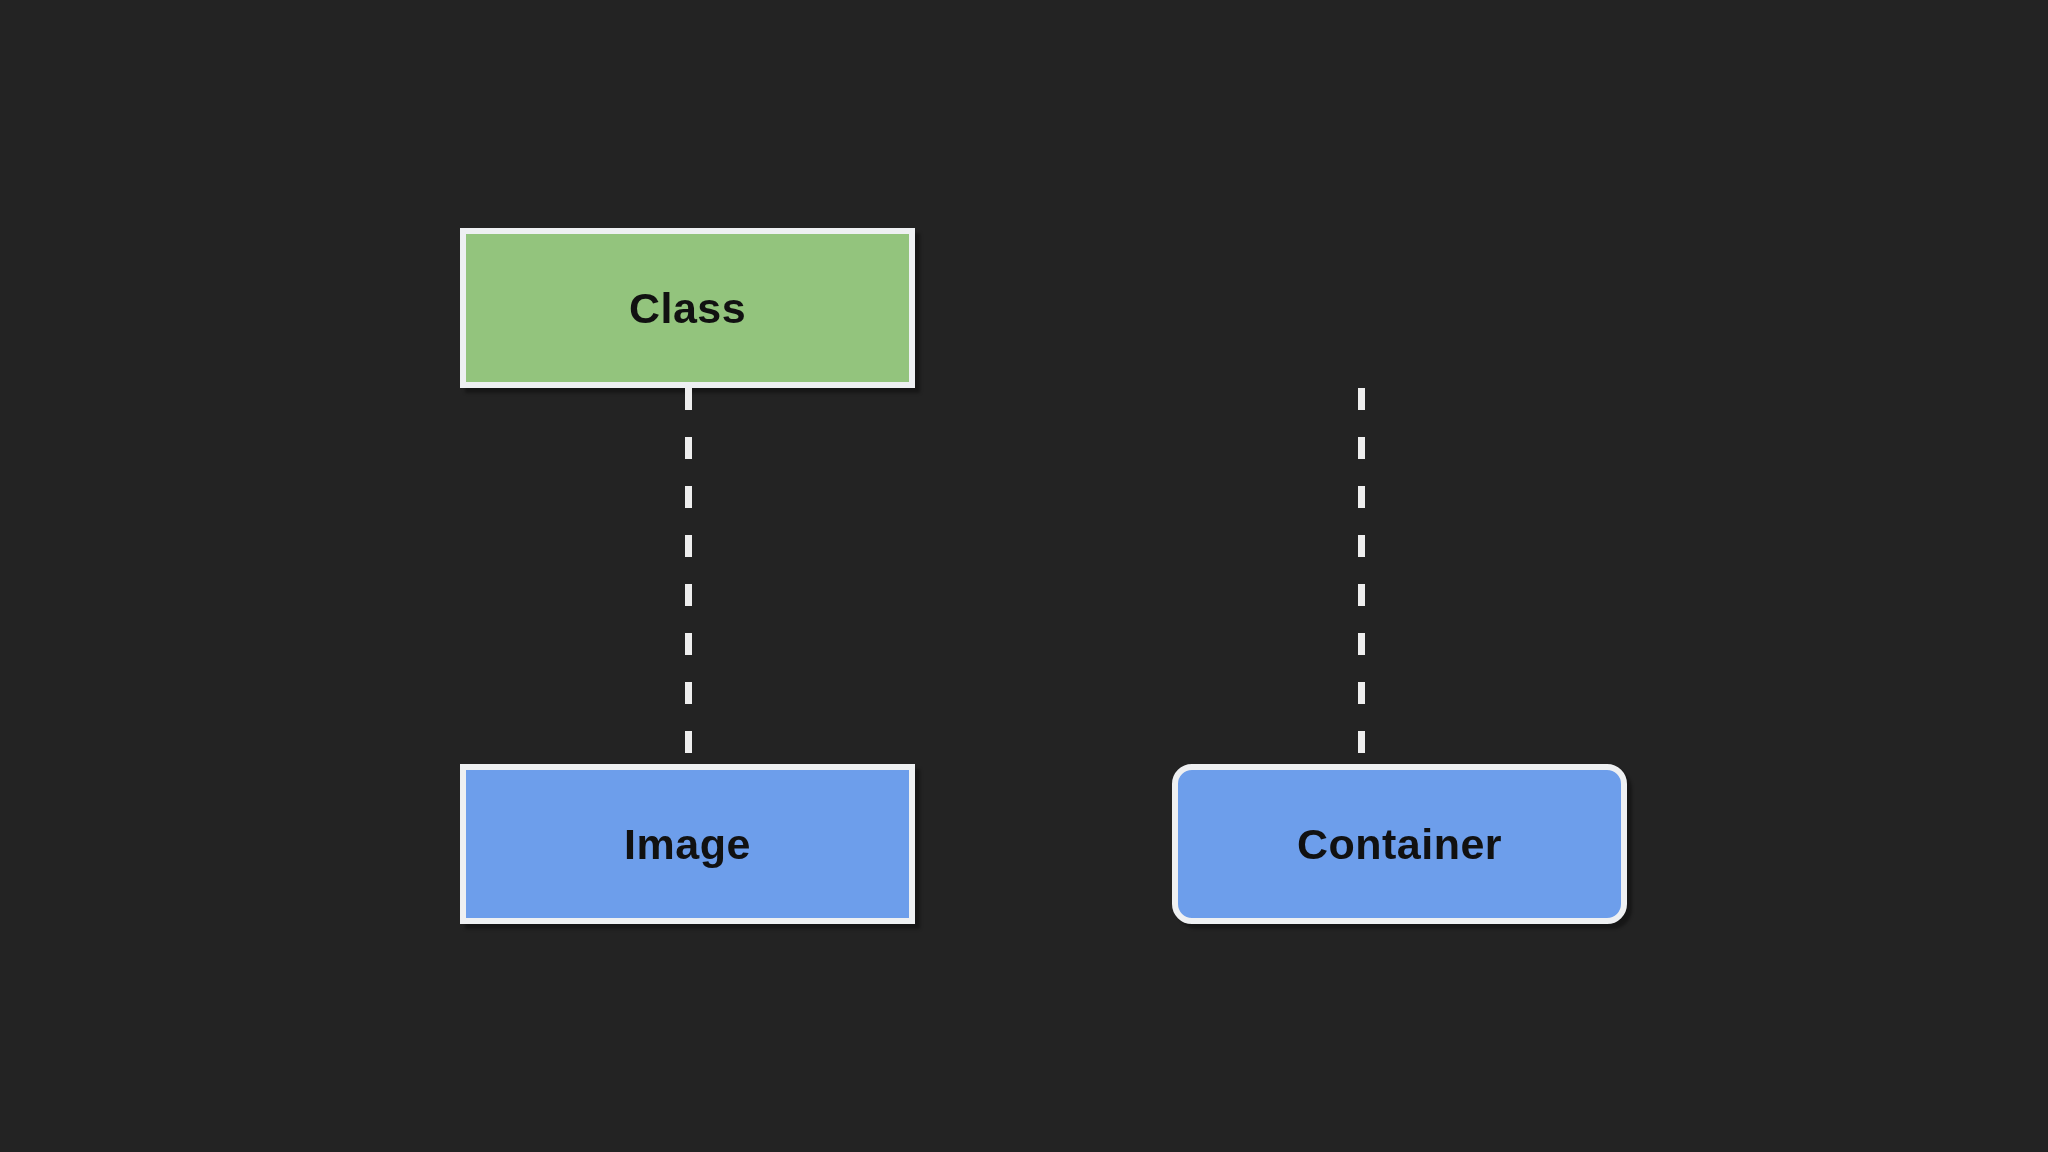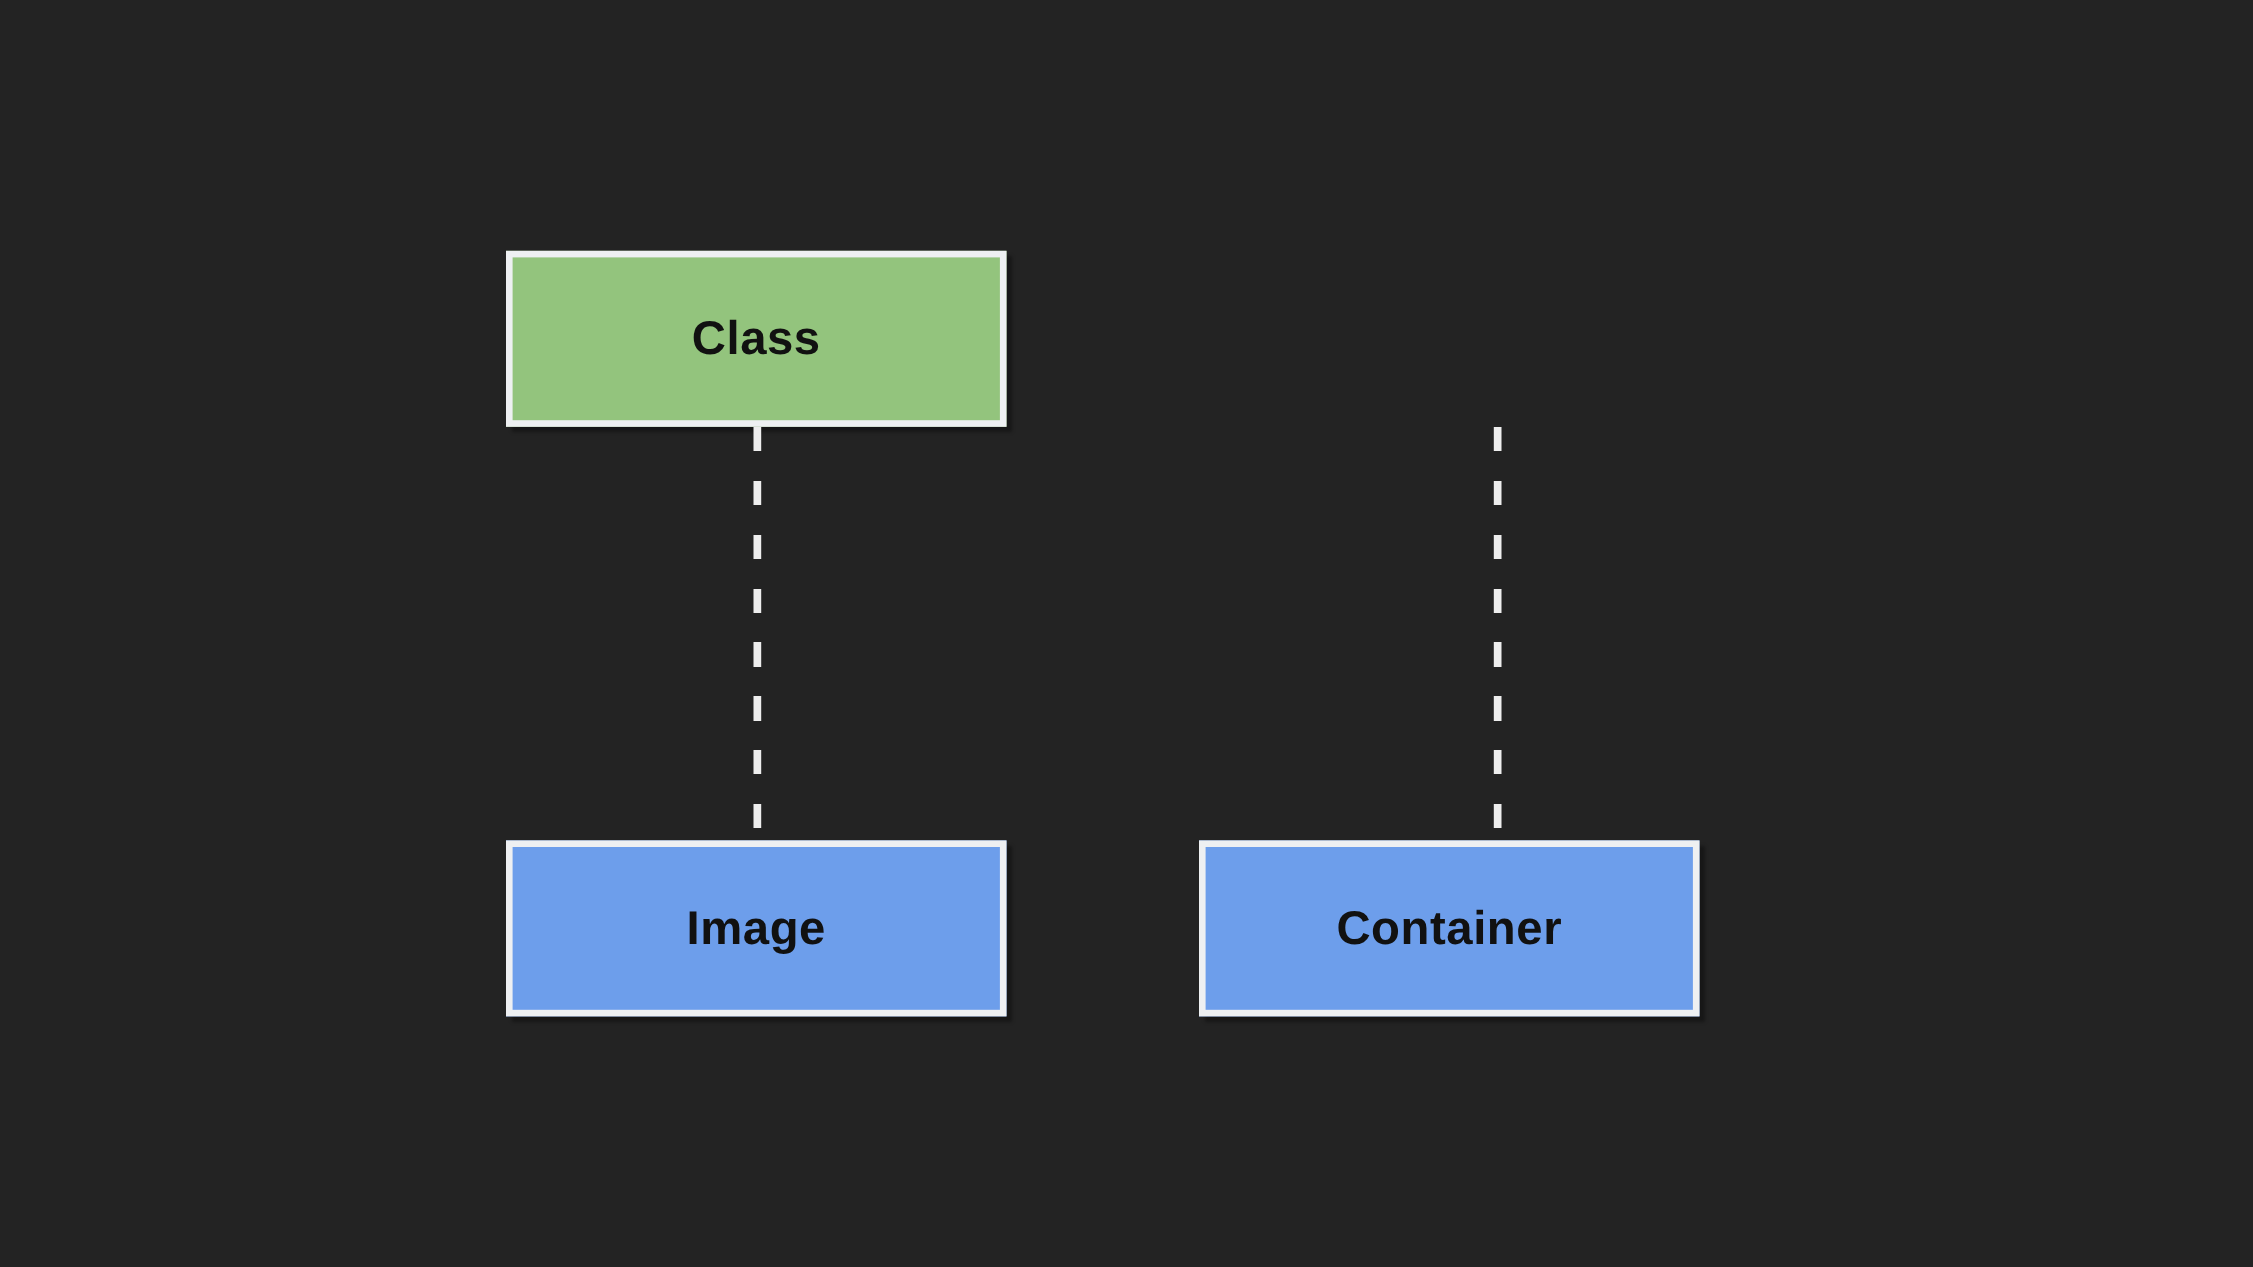"Container" .node-container { border-radius: none -> 20px; left: 1090px -> 1172px }
